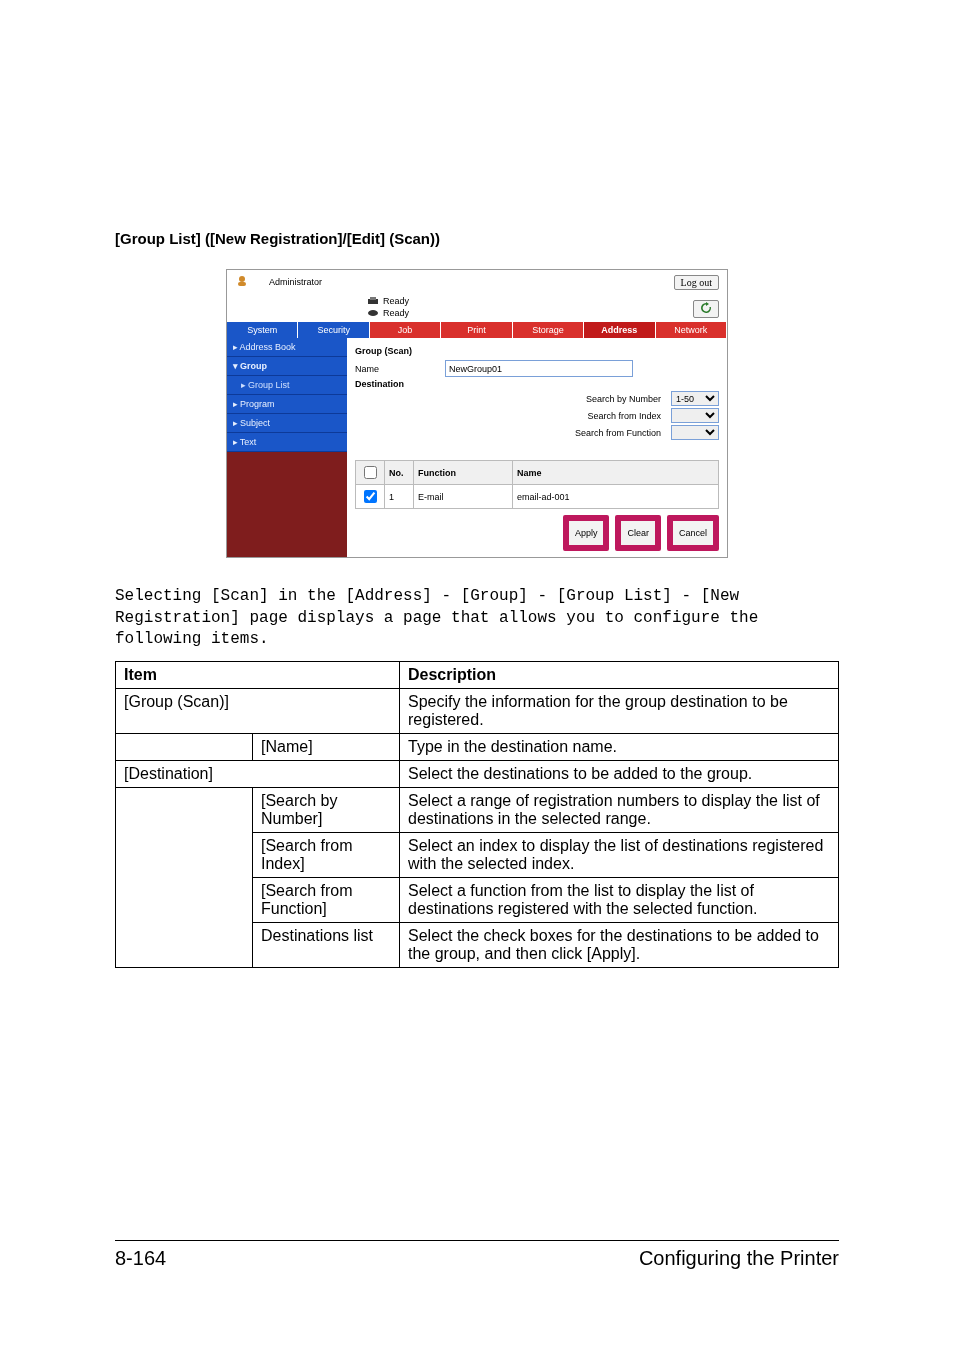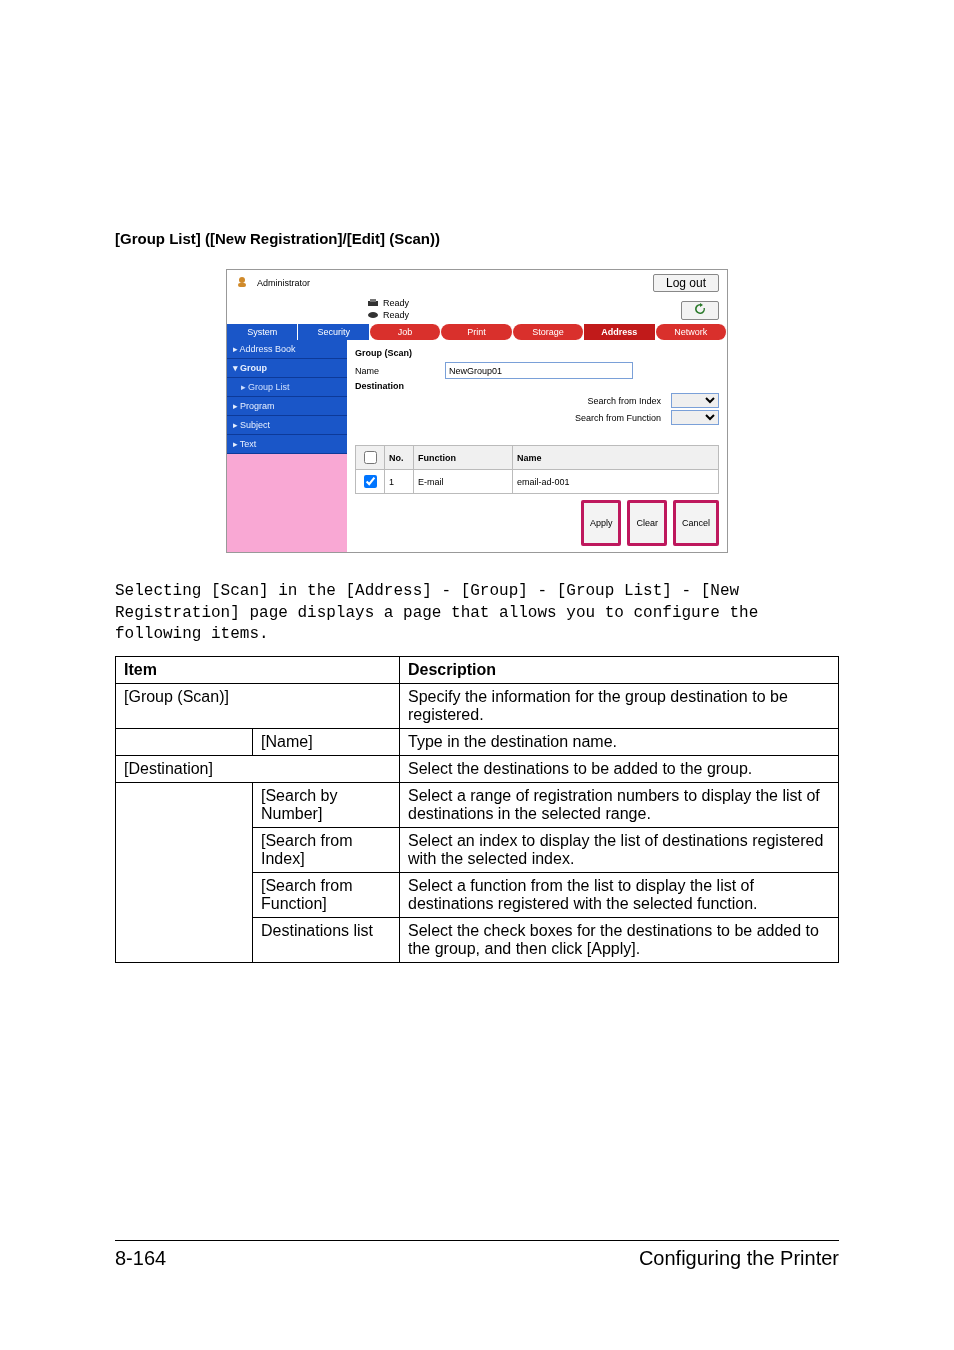"Administrator" .app-header-left { gap: 8px -> 20px }
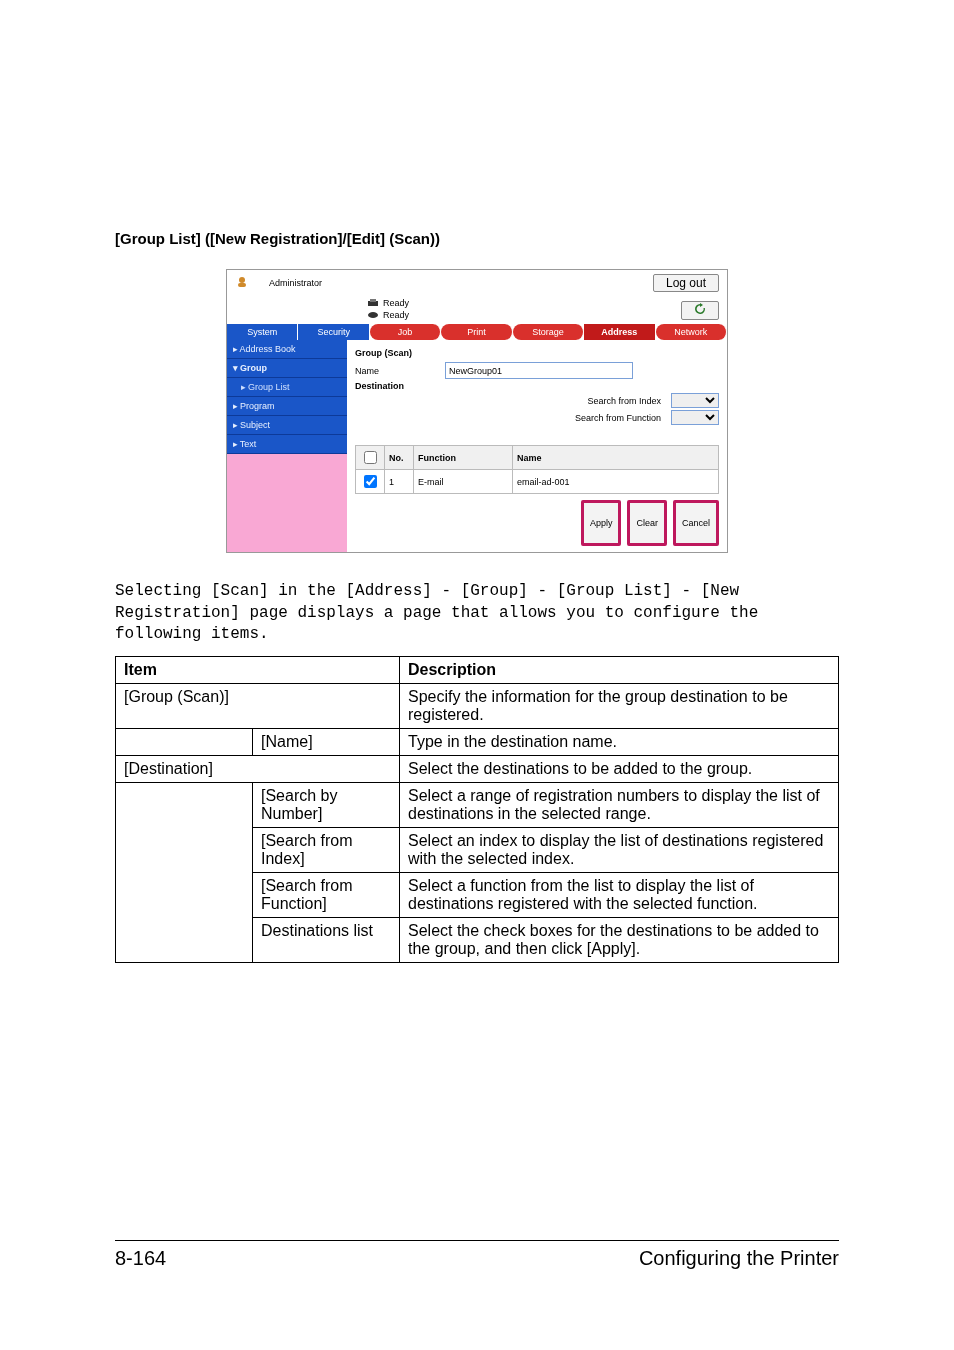"Log out" .btn-logout, .btn-refresh { font-family: none -> Liberation Serif, serif; font-size: 12px -> 10px; padding: 1px 12px -> 1px 6px }
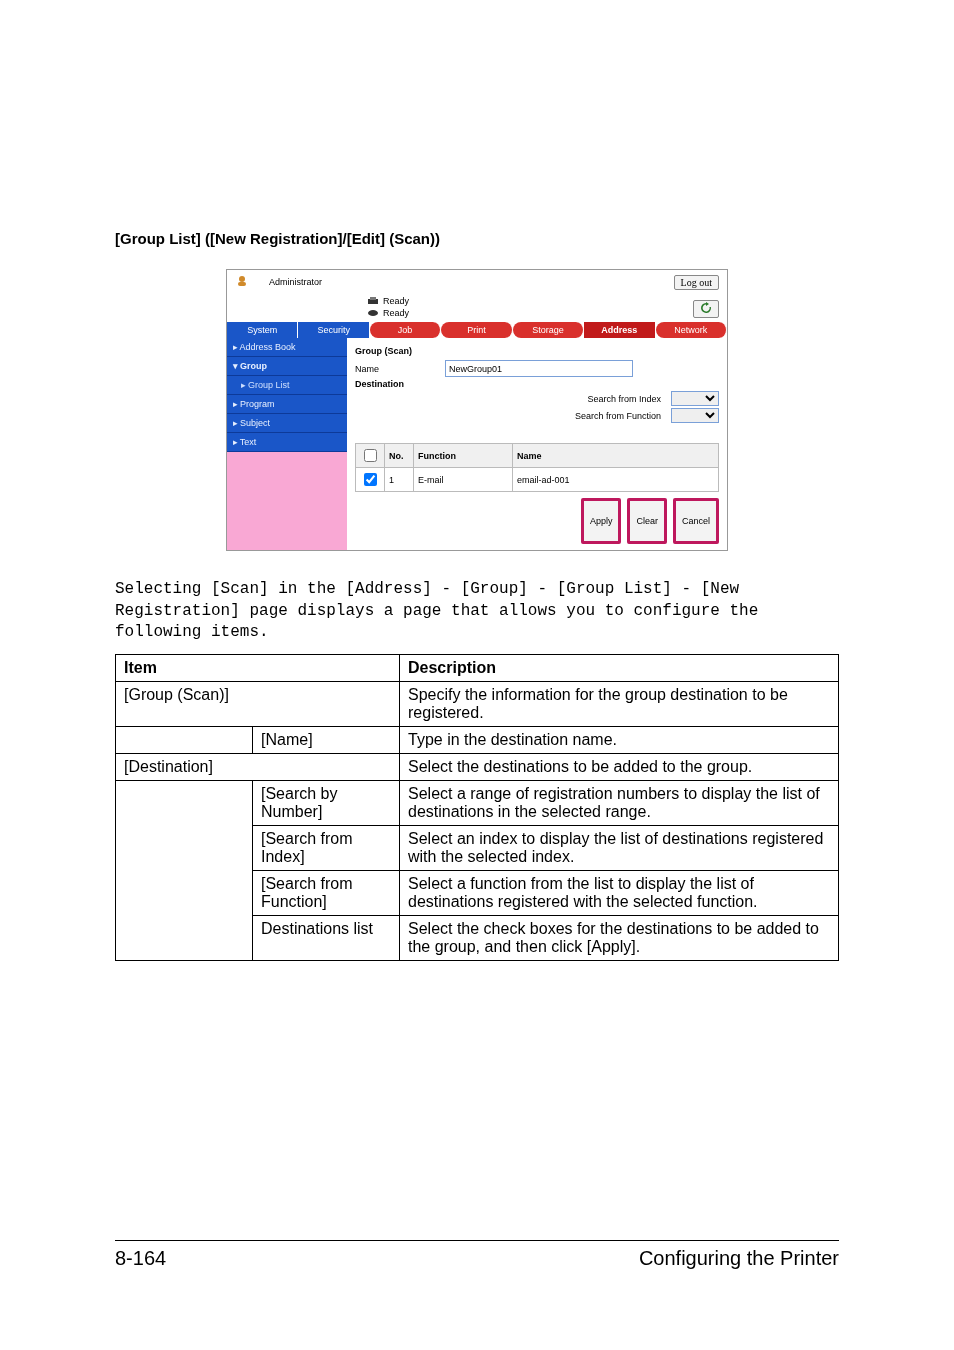"Job" .tab-red { border-radius: 8px -> none }
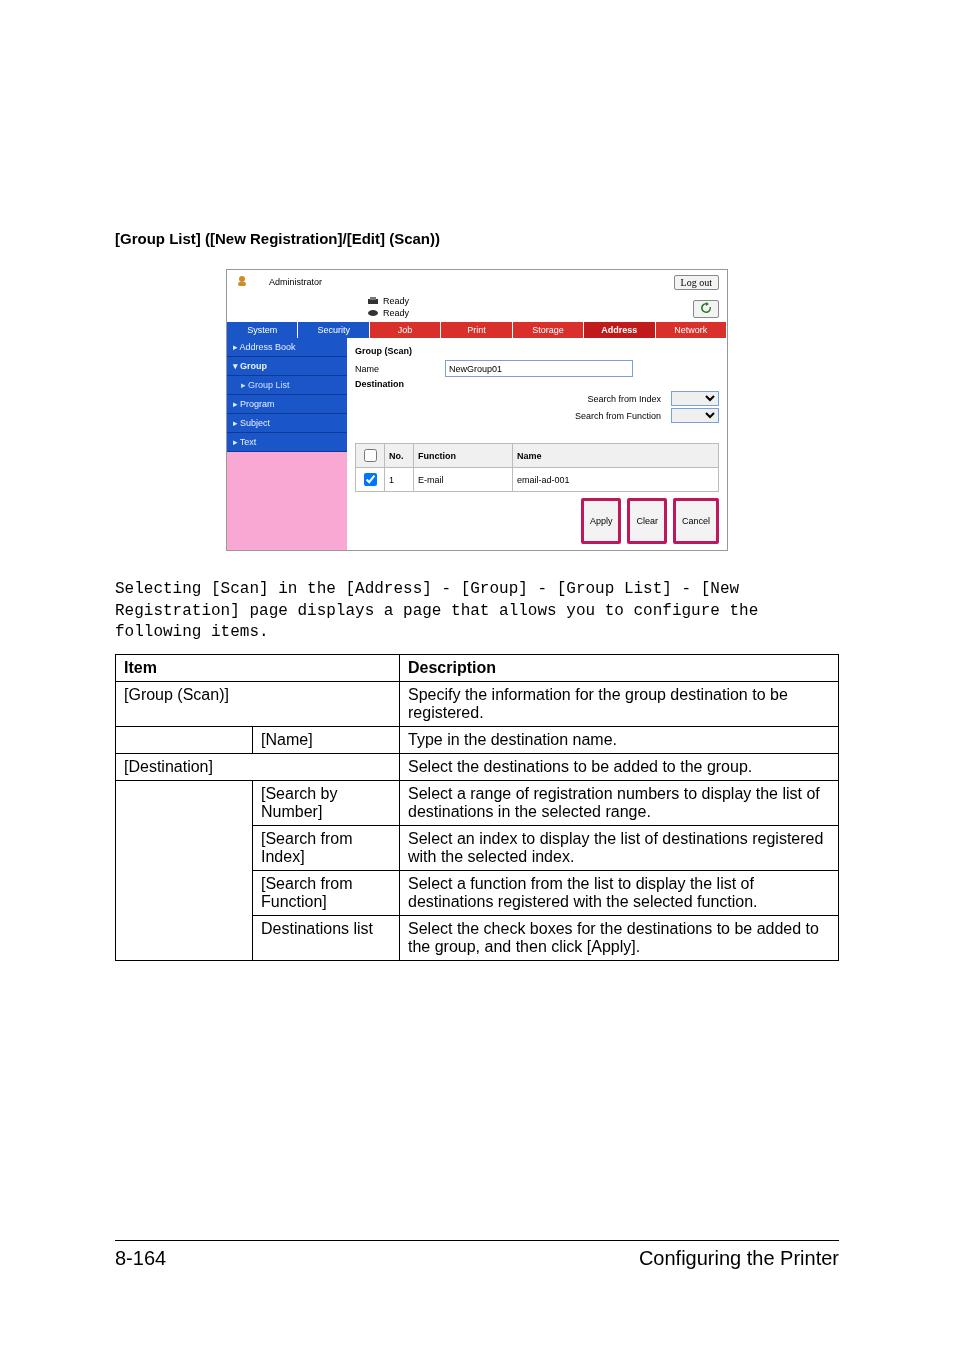"▸ Address Book" .sidebar { background: #f9a8d4 -> #7f1d1d }
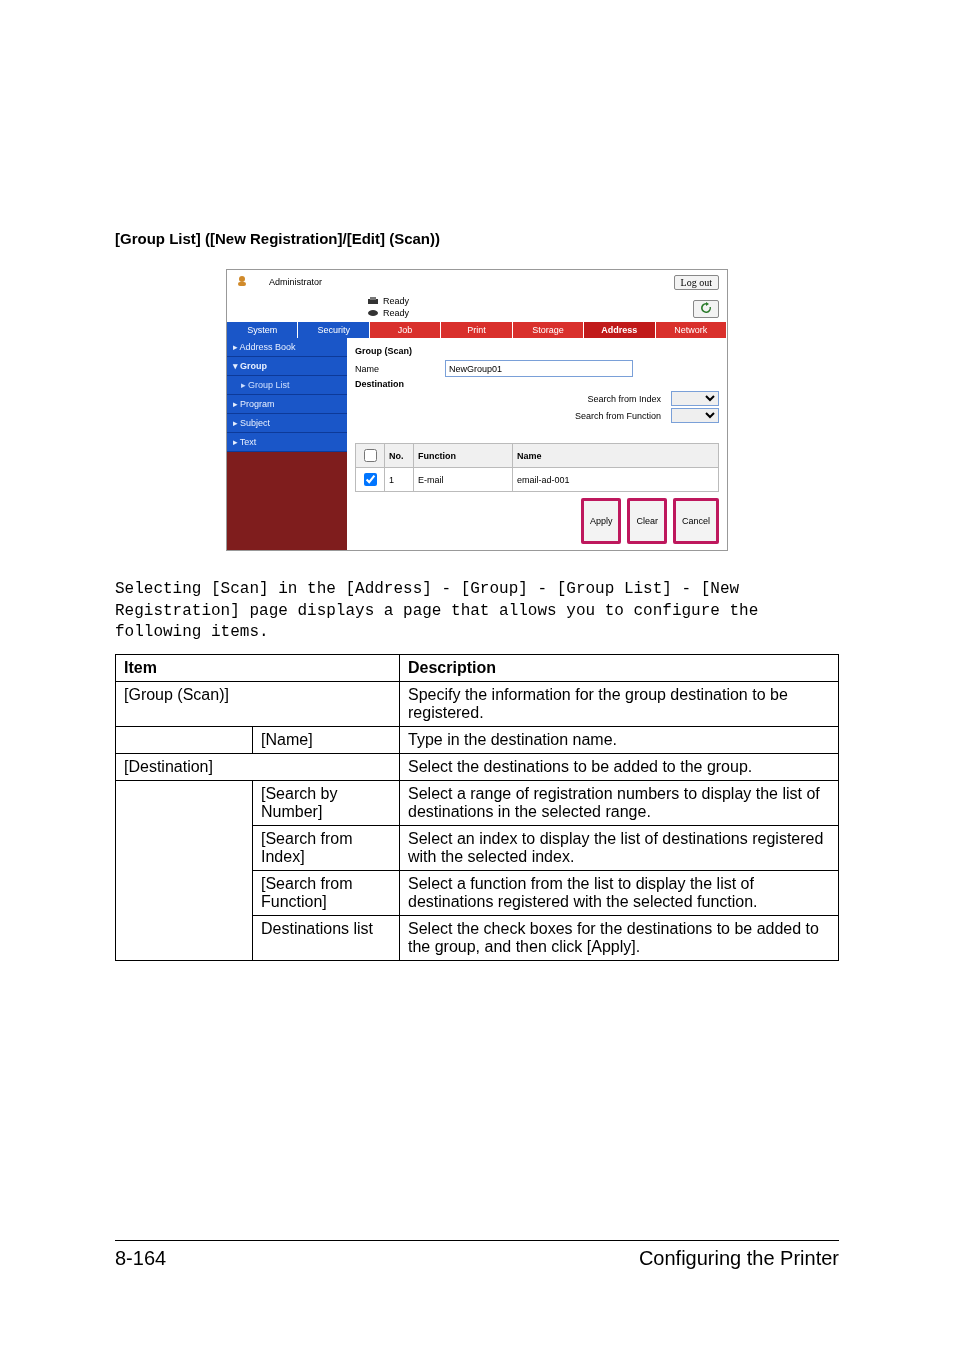"Search by Number" div.search-line { html: none -> <div> <span>Search by Number</span> <select> <option>1-50</option> </select> </div> }
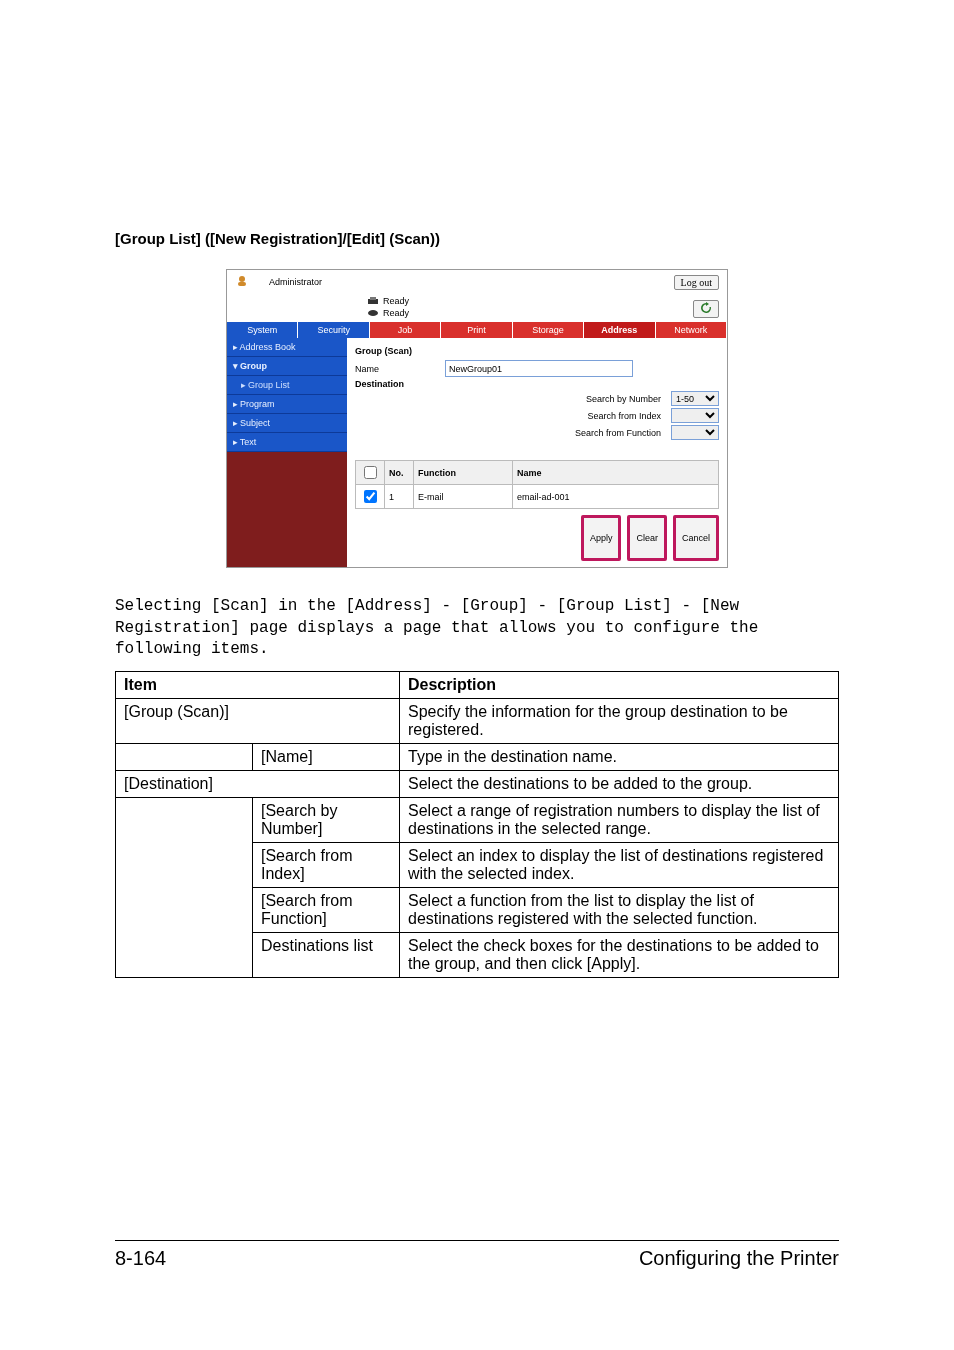"Apply" .footer-btns button { border: 3px solid #be185d -> 6px solid #be185d; padding: 15px 6px -> 7px 6px }
